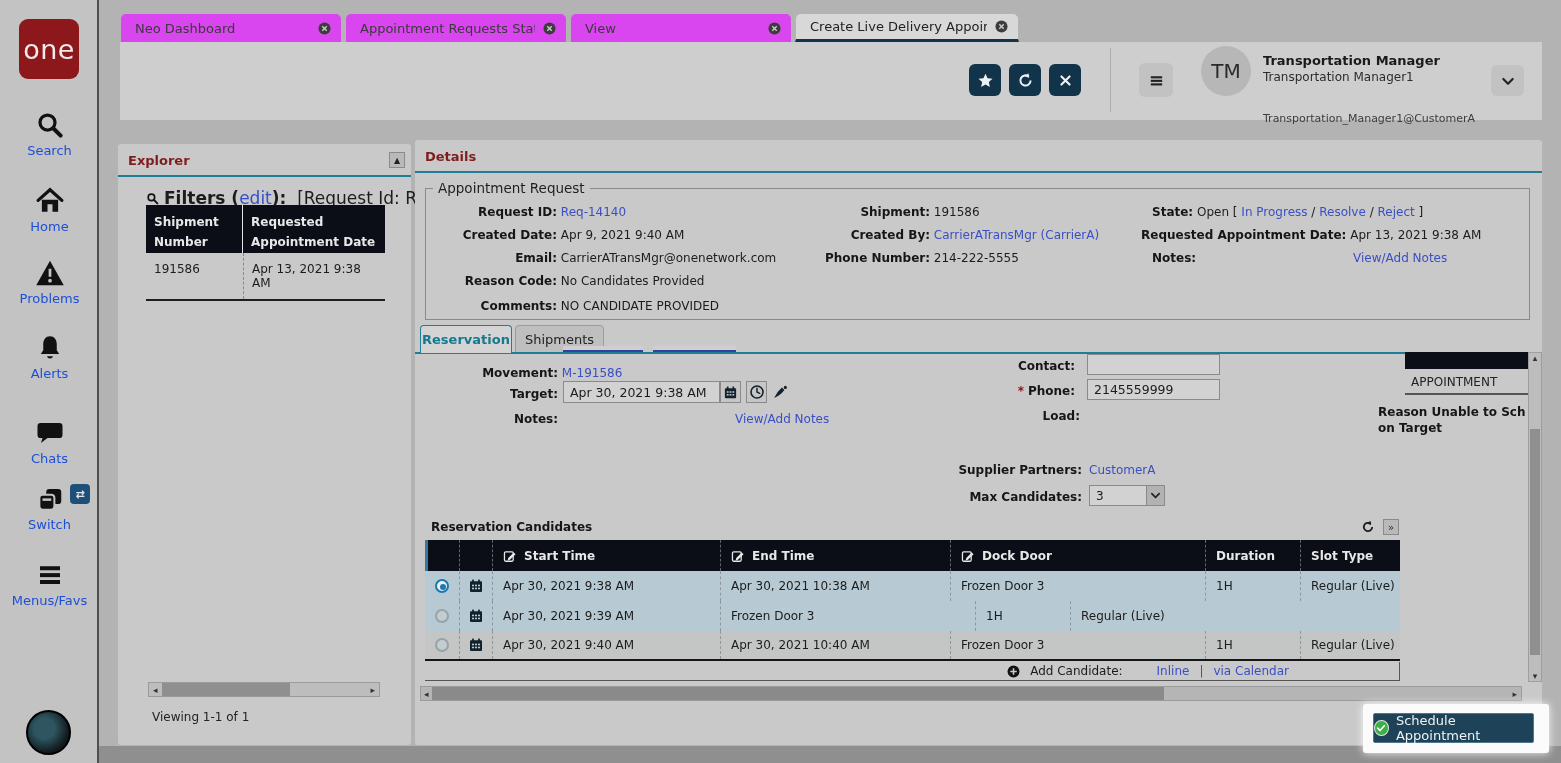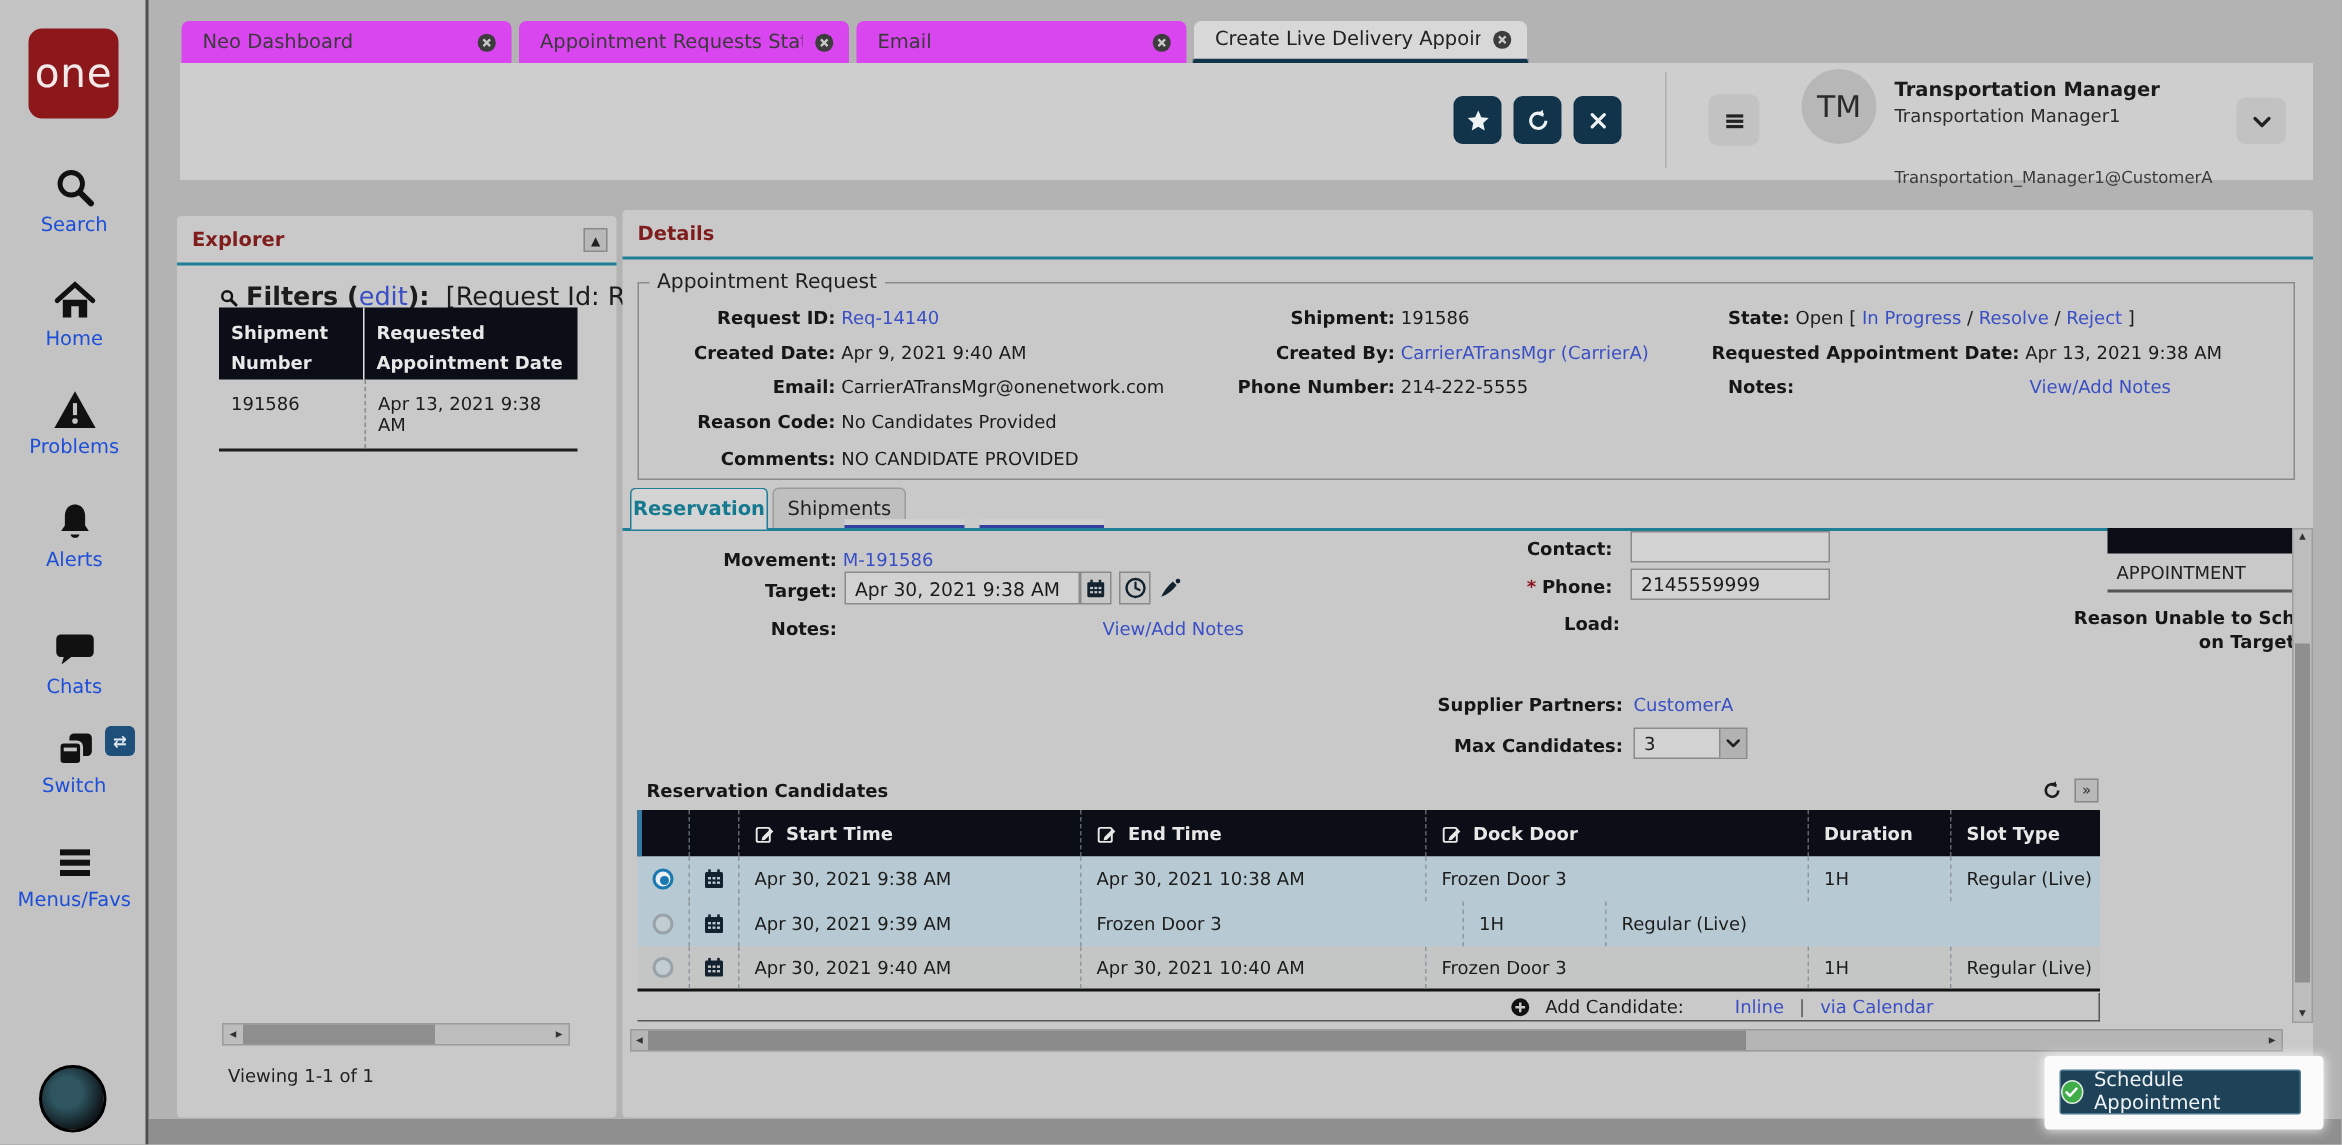"Email" span.tlabel { text: Email -> View }
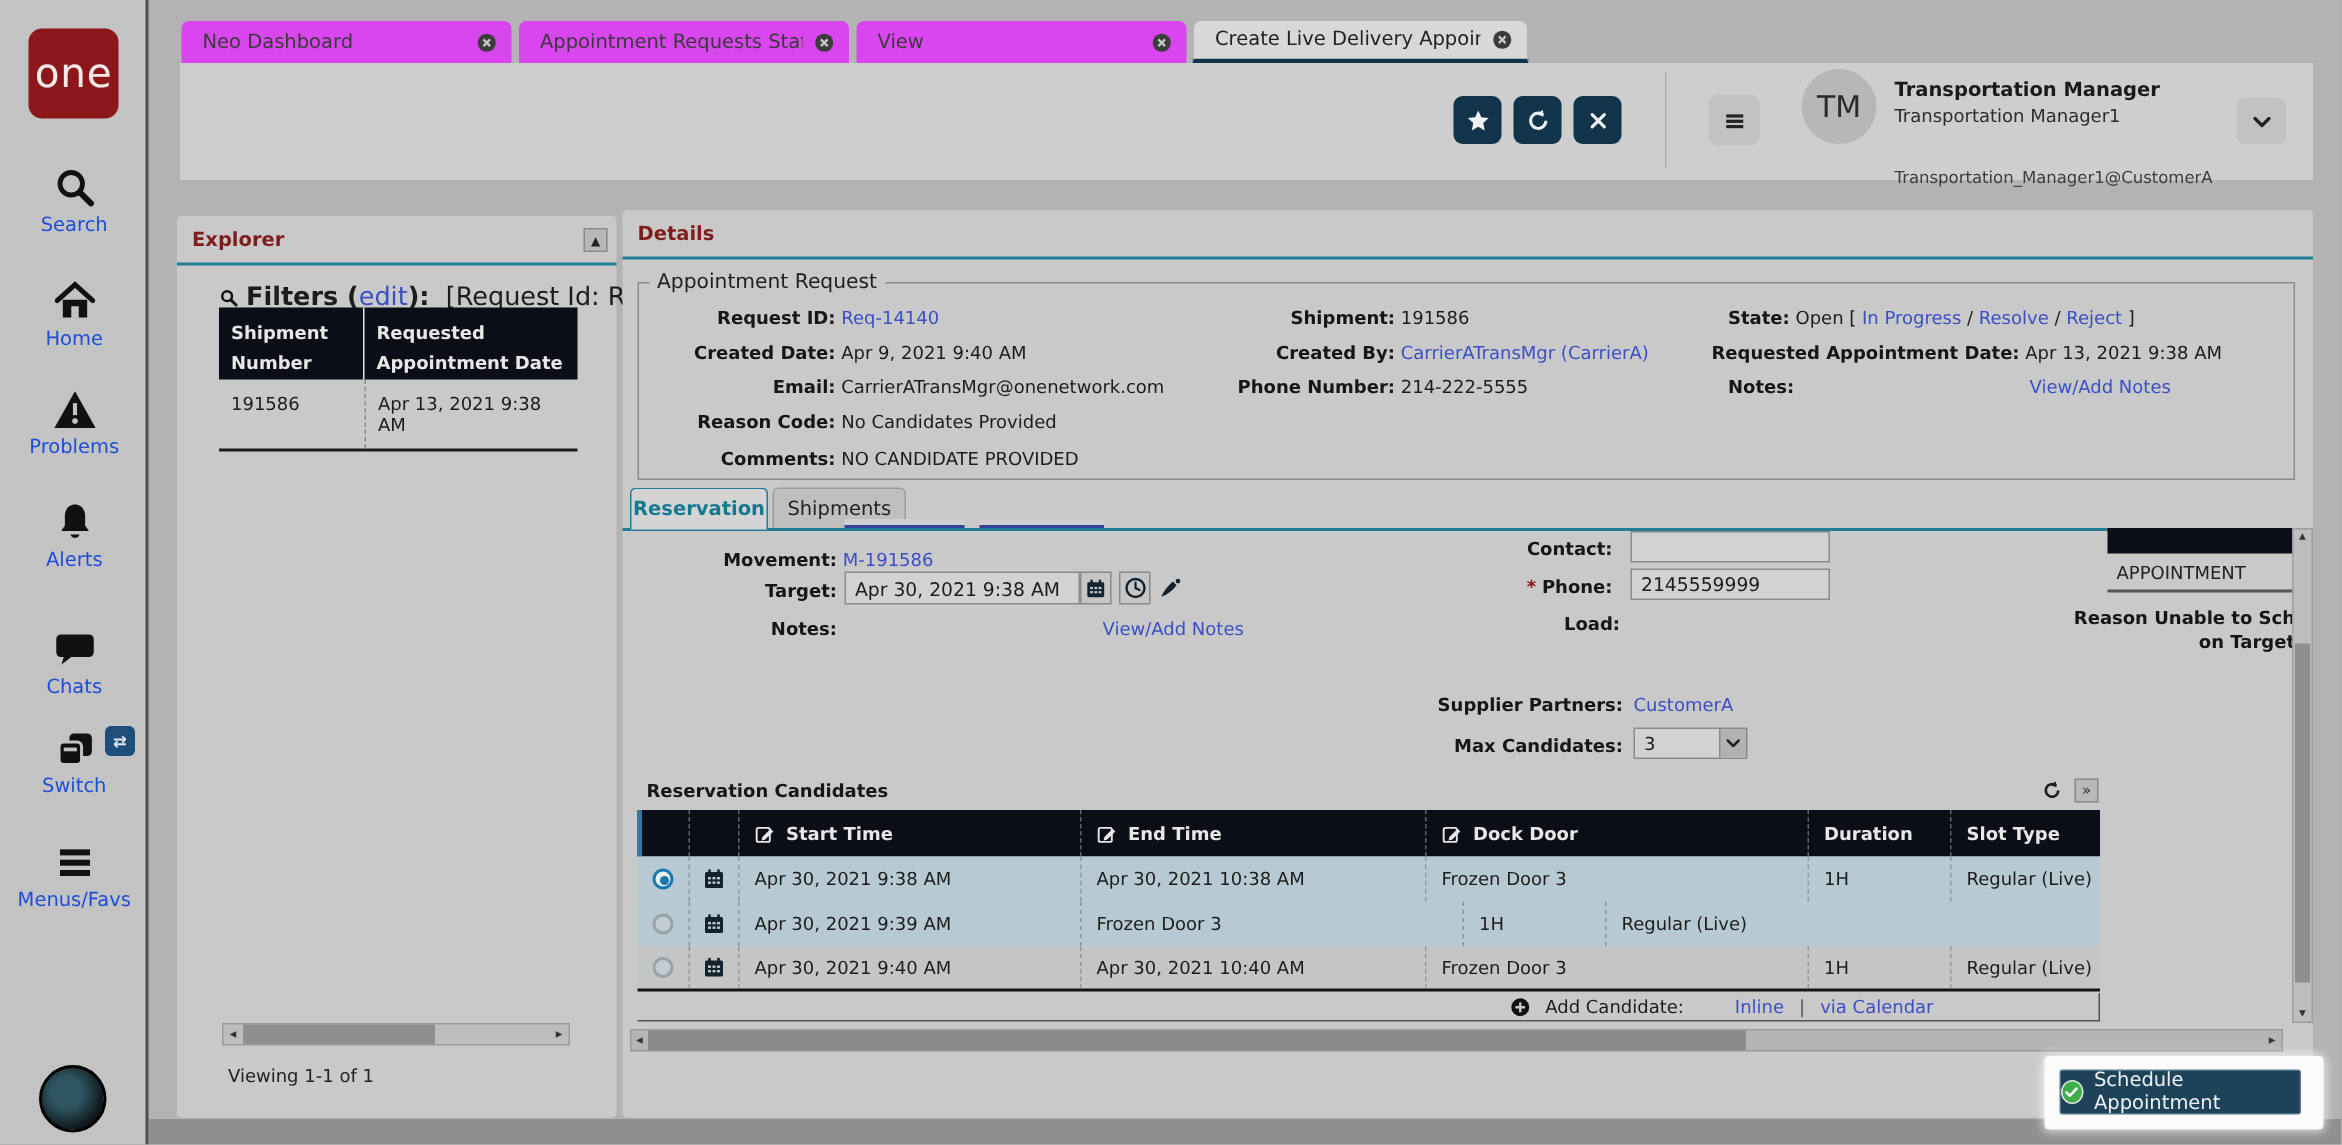"Reason Unable to Sch" .reason-label { text-align: right -> none }
